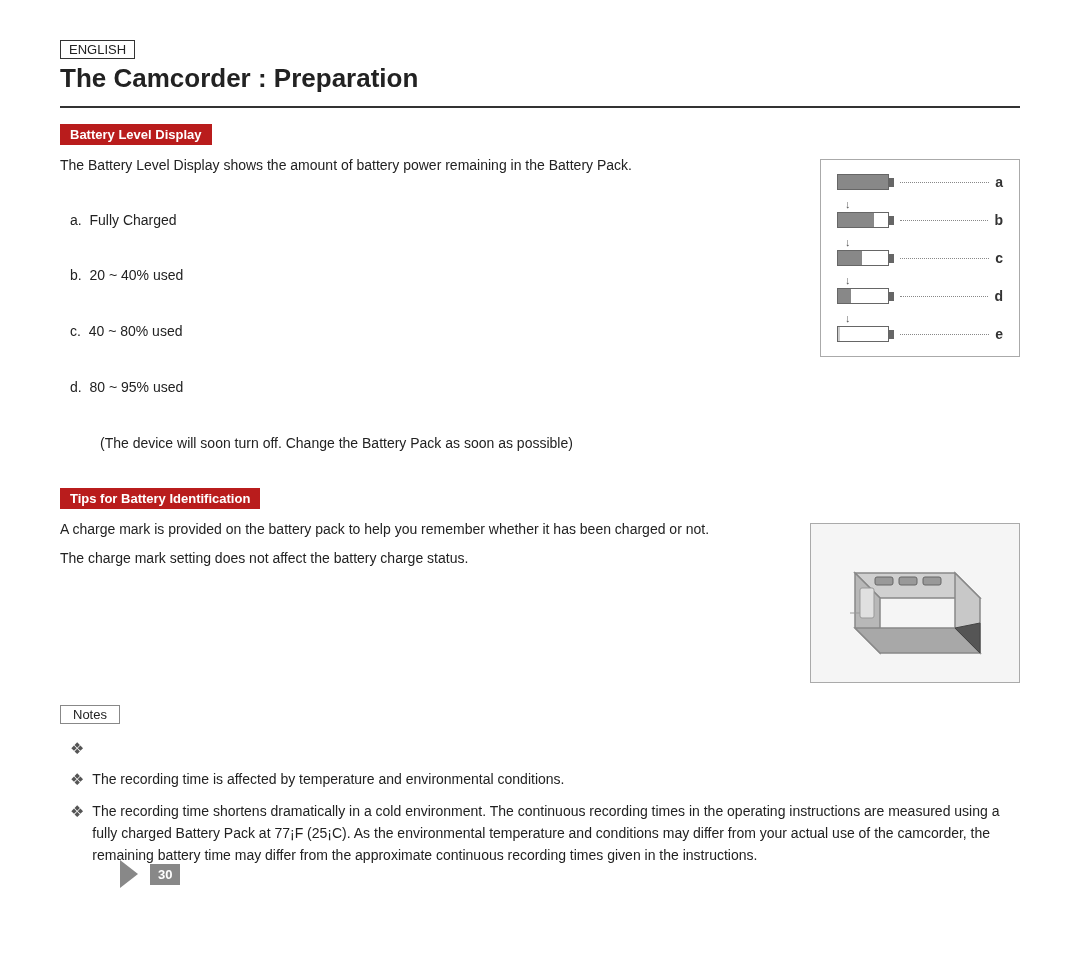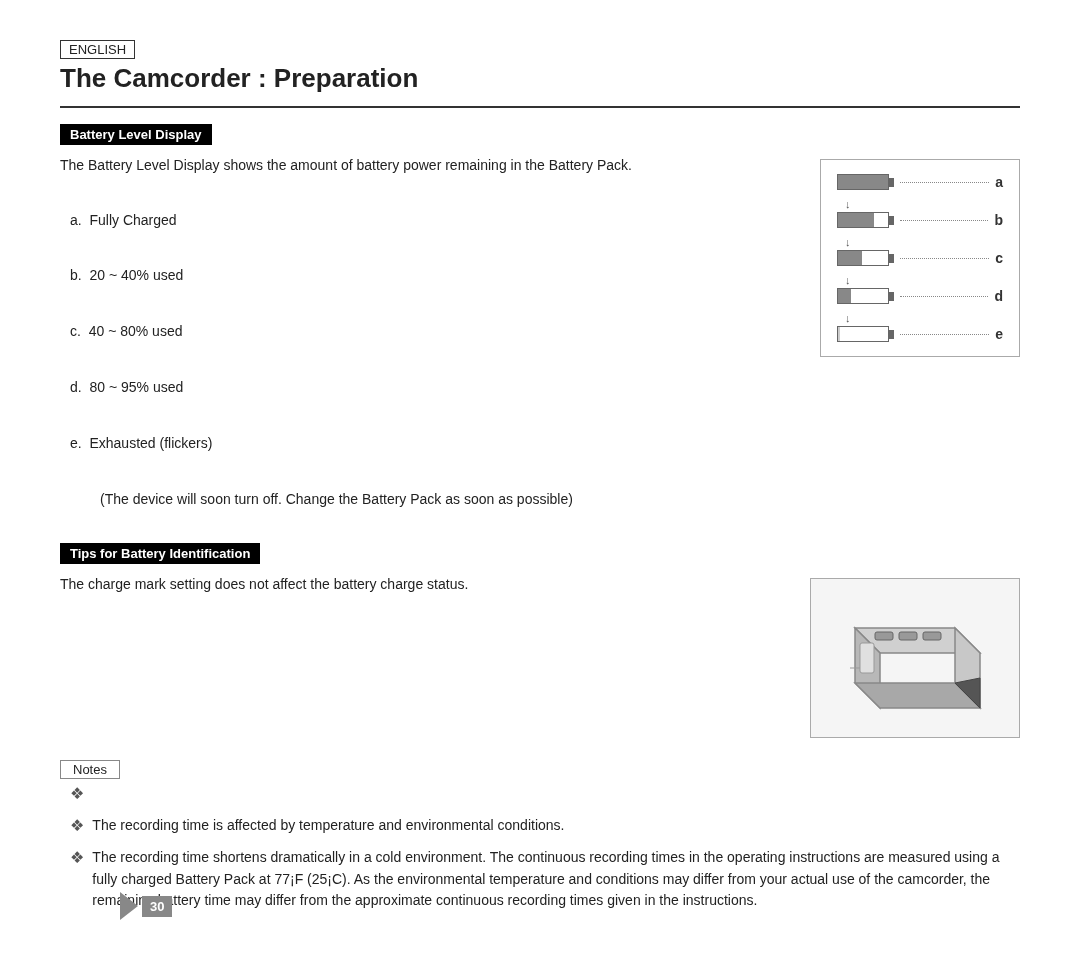"Battery Level Display" .section-header { background: #000000 -> #b91c1c }
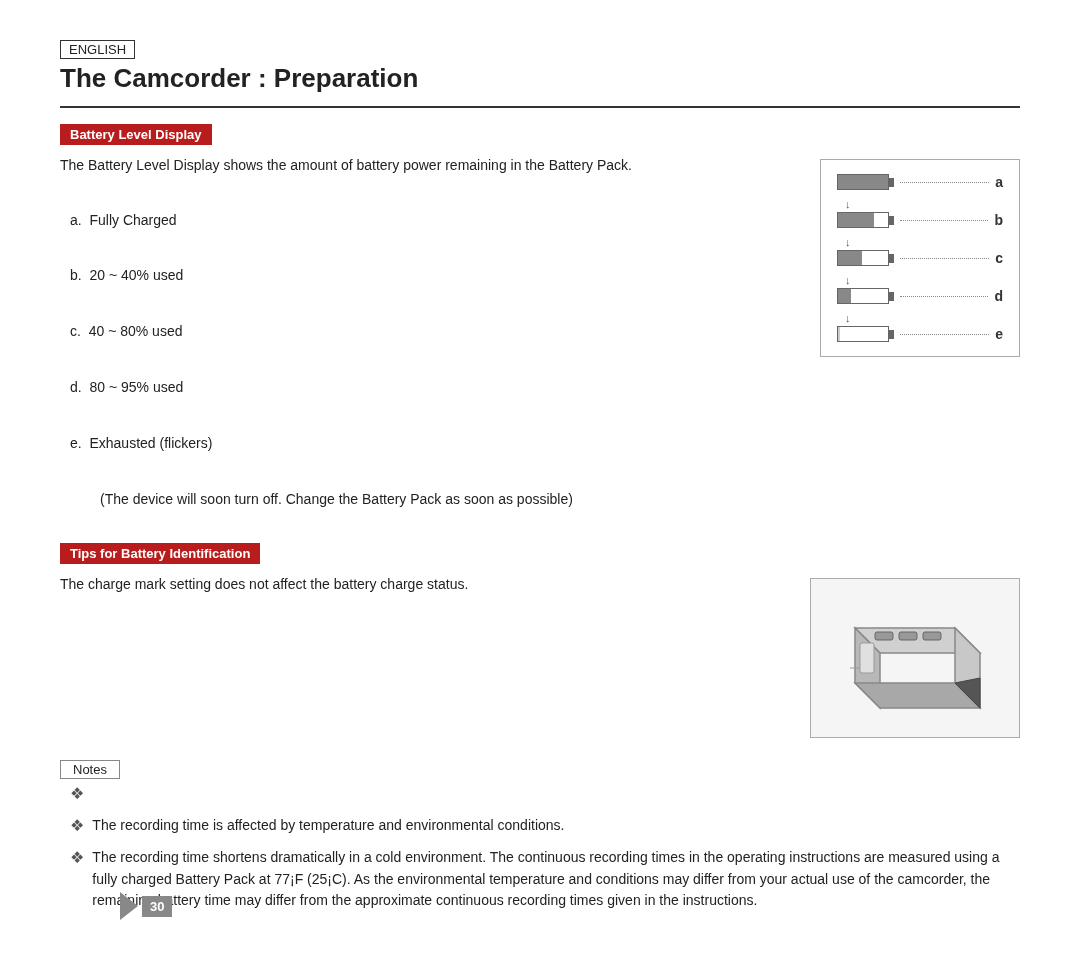"e. Exhausted (flickers)" li { html: <li><span>e.&nbsp;&nbsp;Exhausted (flickers)</span></li> -> none }
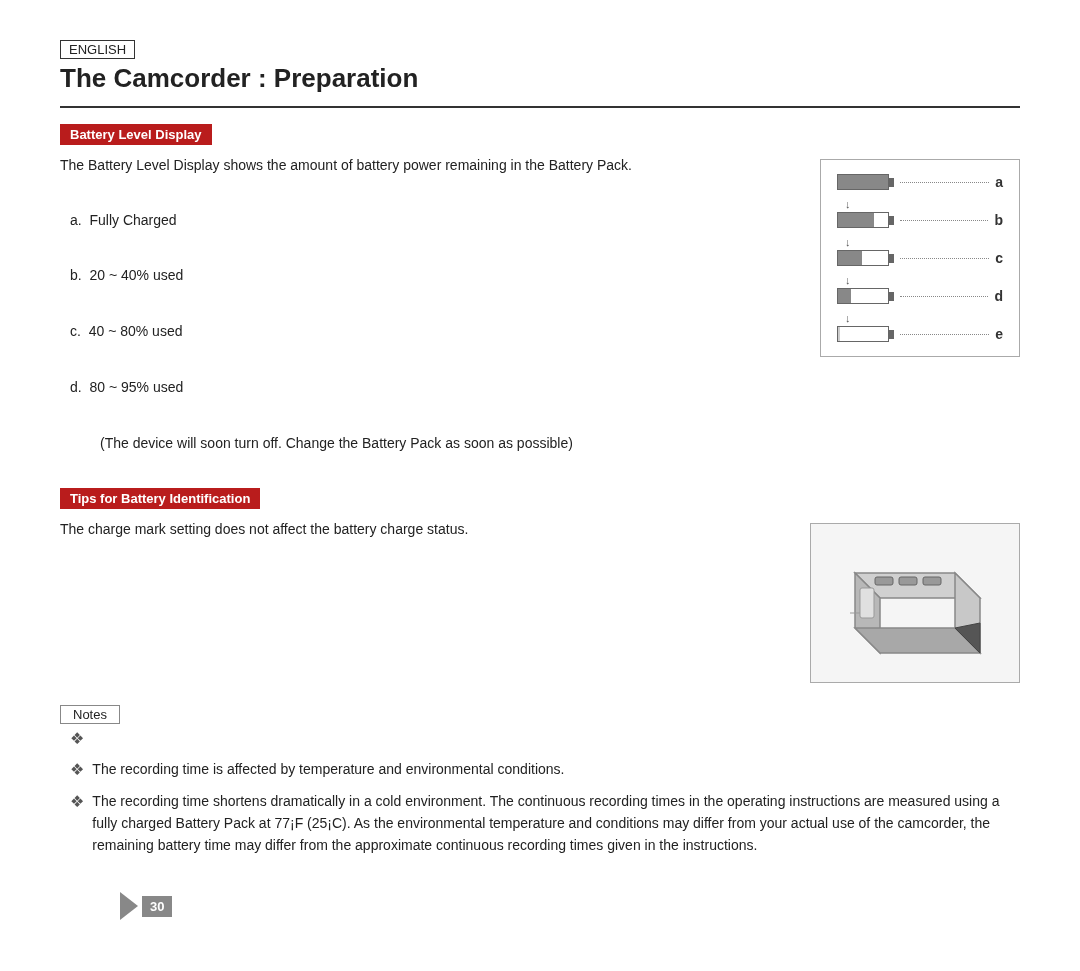"A charge mark is provided" p { html: none -> <p>A charge mark is provided on the battery pack to help you remember whether it has been charged or not.</p> }
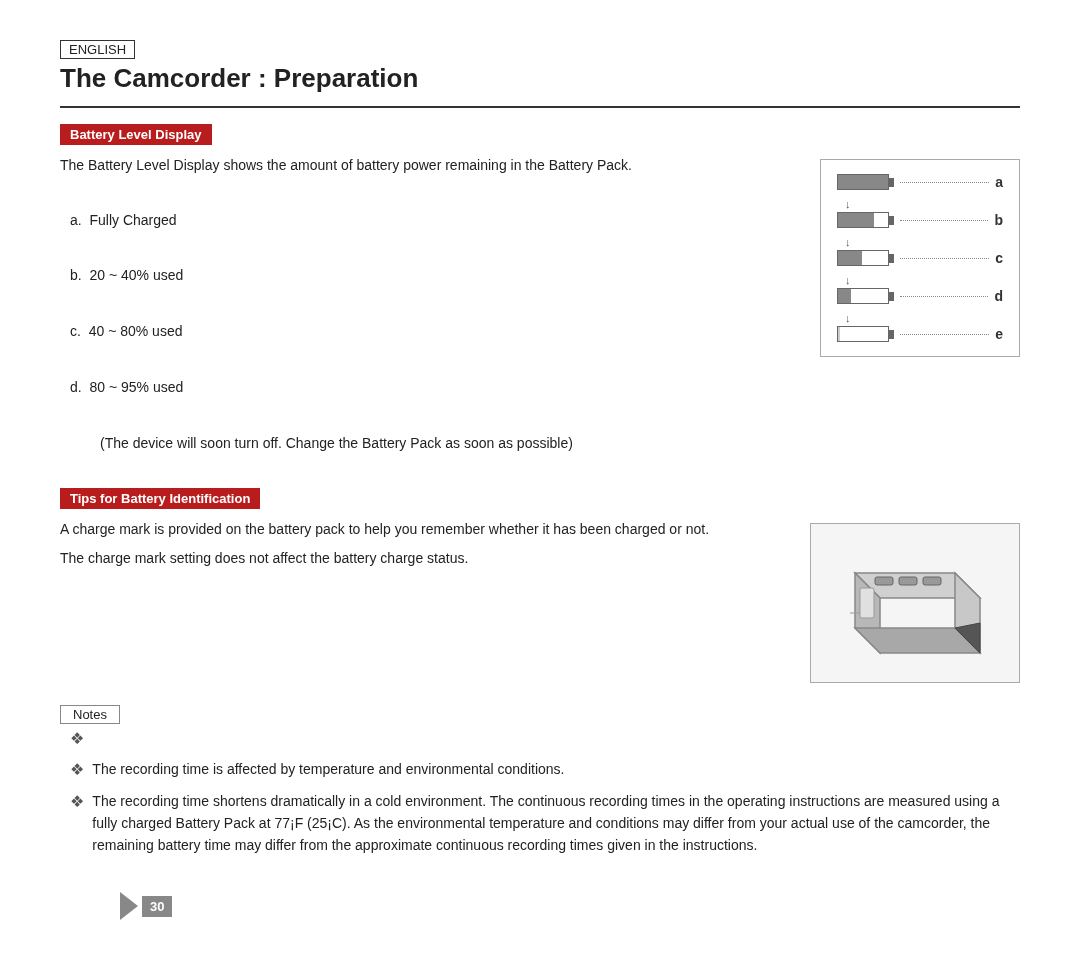"Notes" .notes-box { margin-bottom: 4px -> 14px }
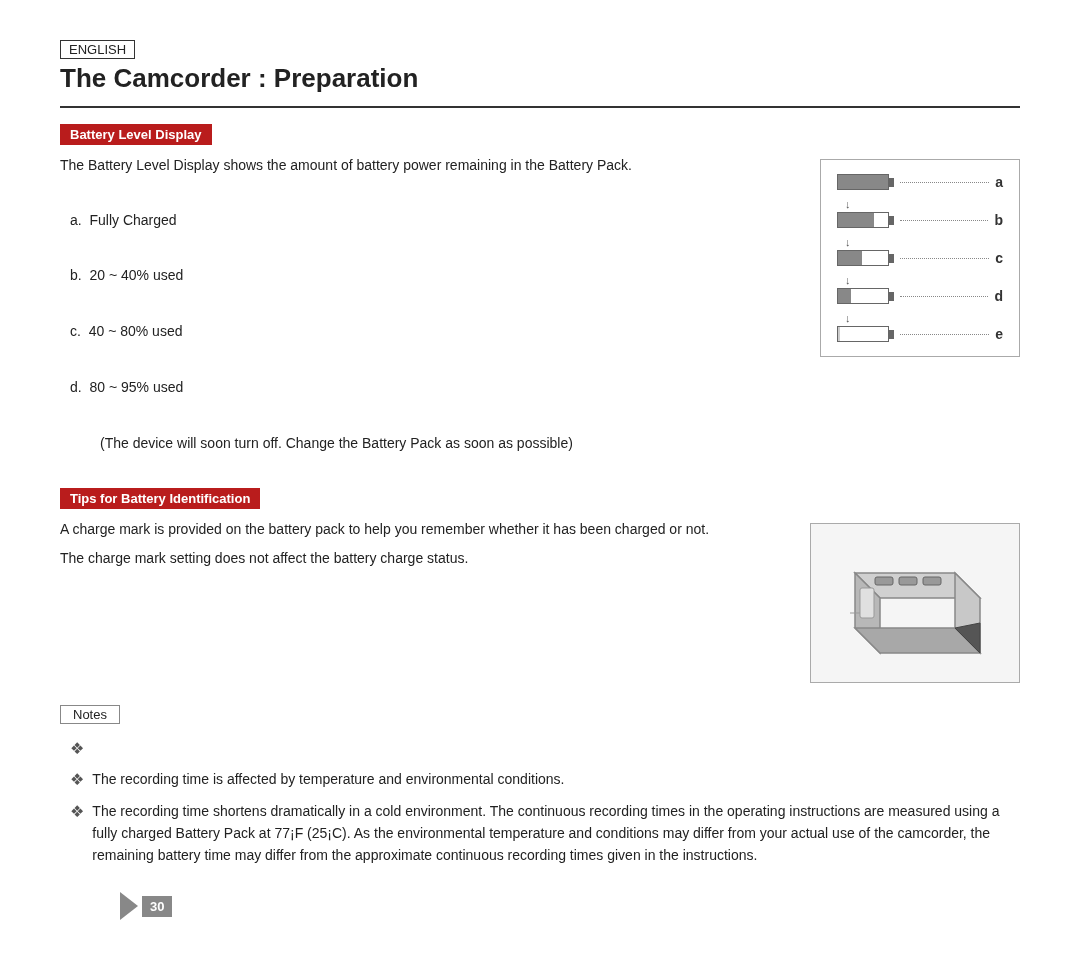"30" .page-num-container { bottom: 20px -> 52px; gap: 4px -> 12px }
